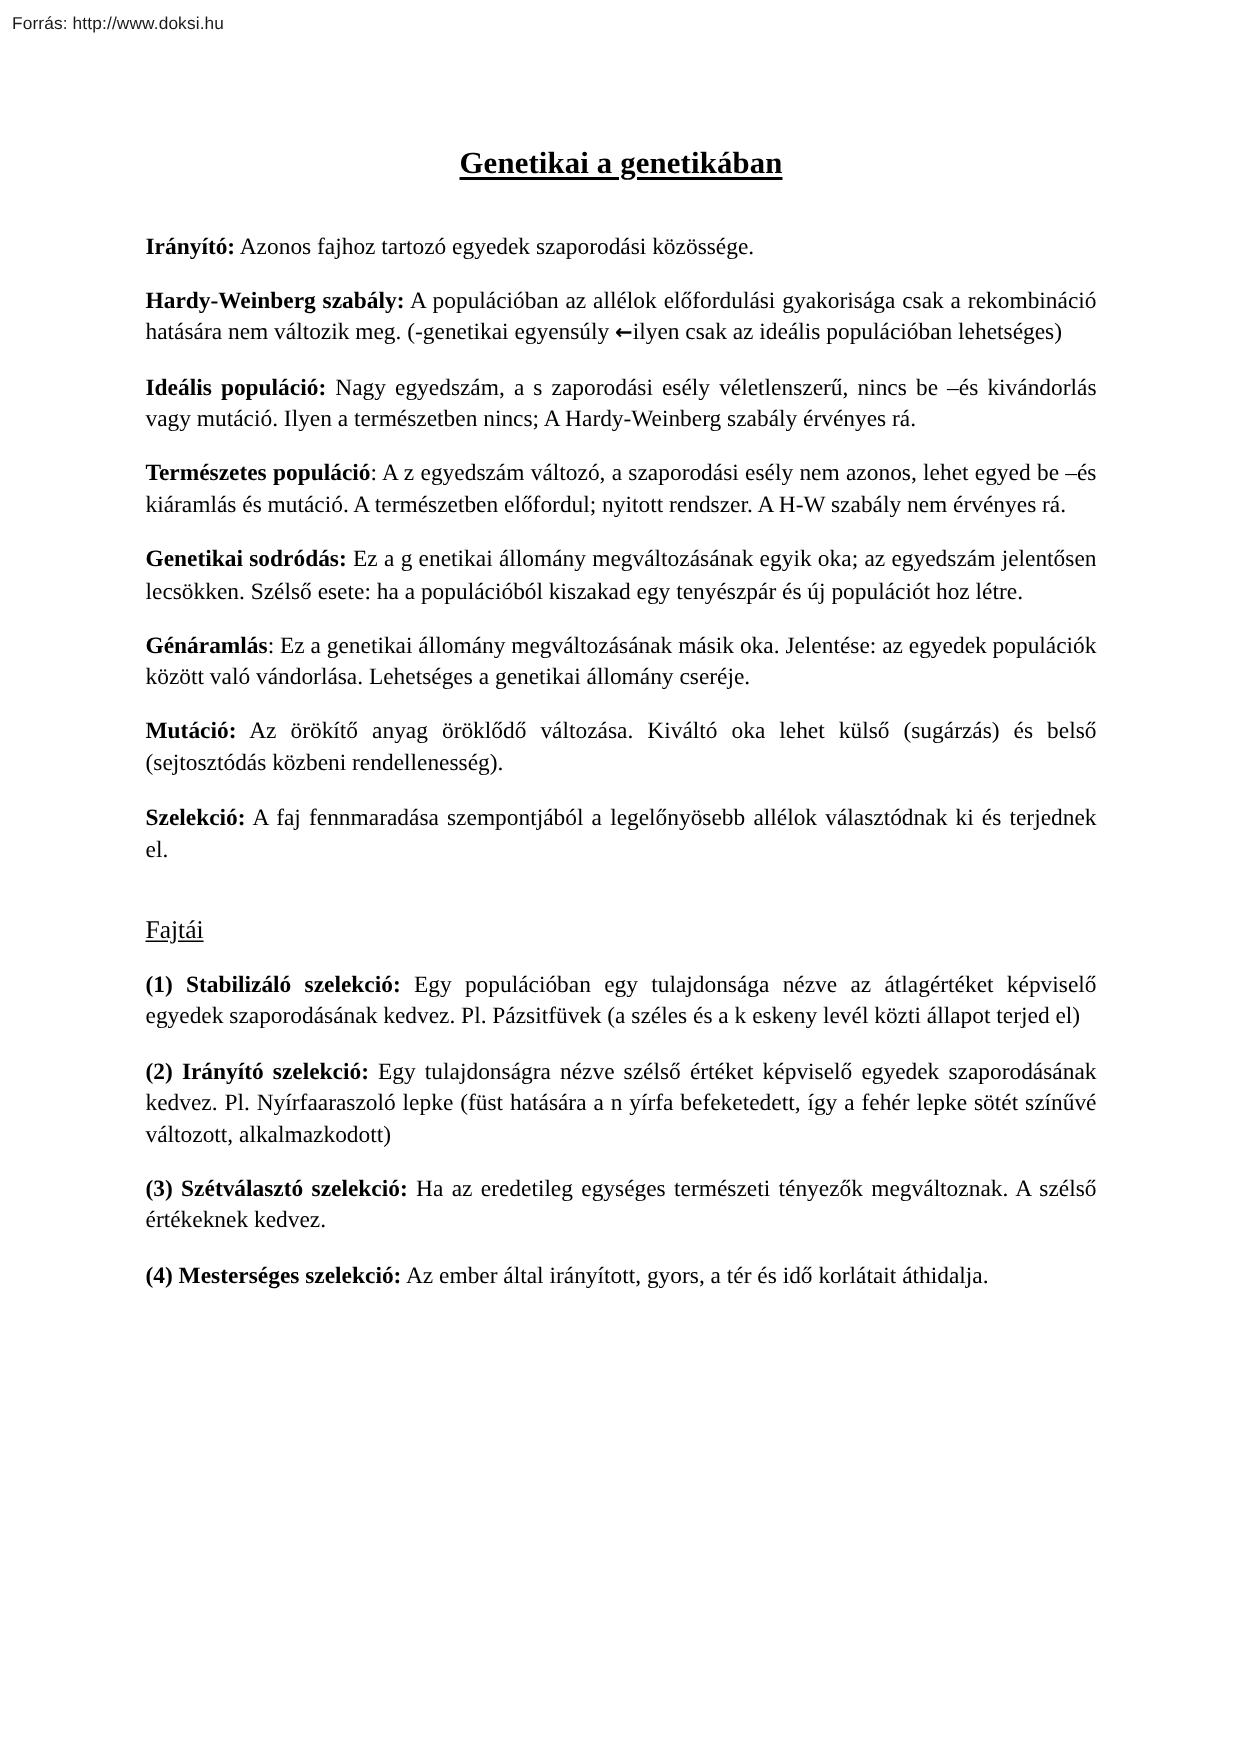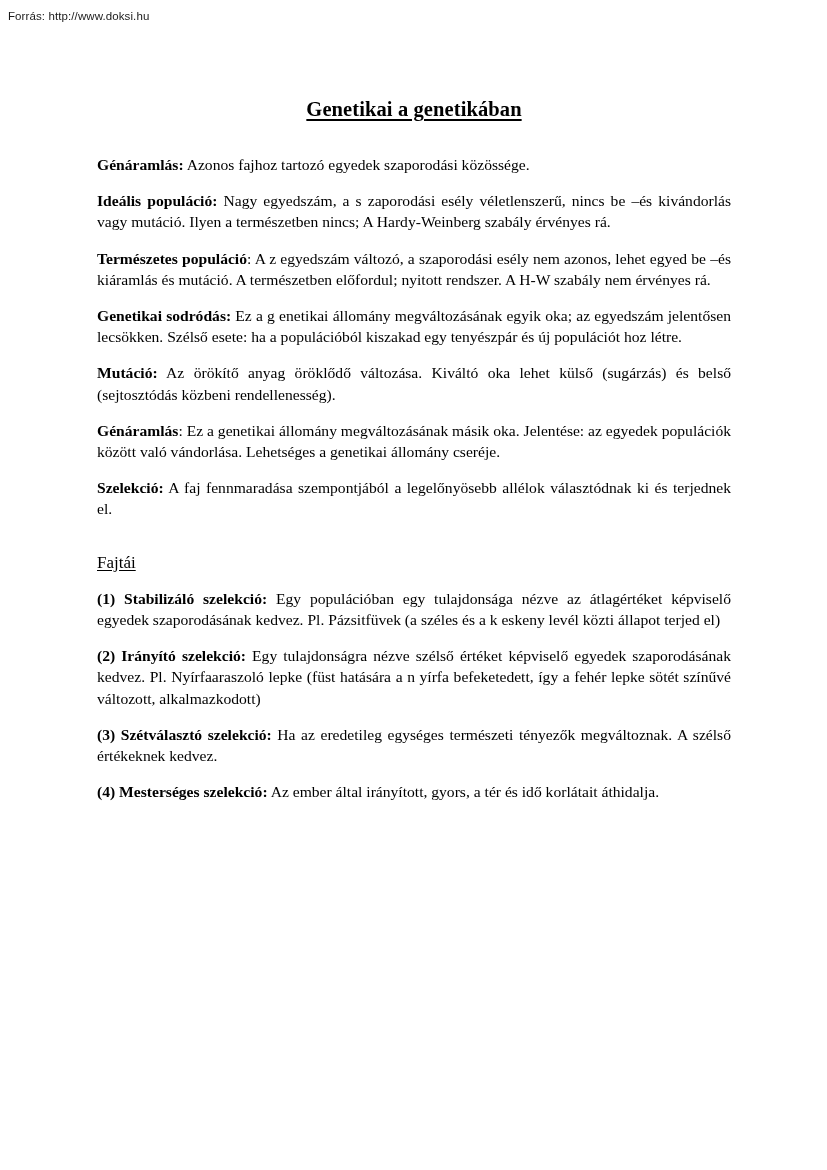"Génáramlás:" span.lbl-b { text: Génáramlás -> Irányító }
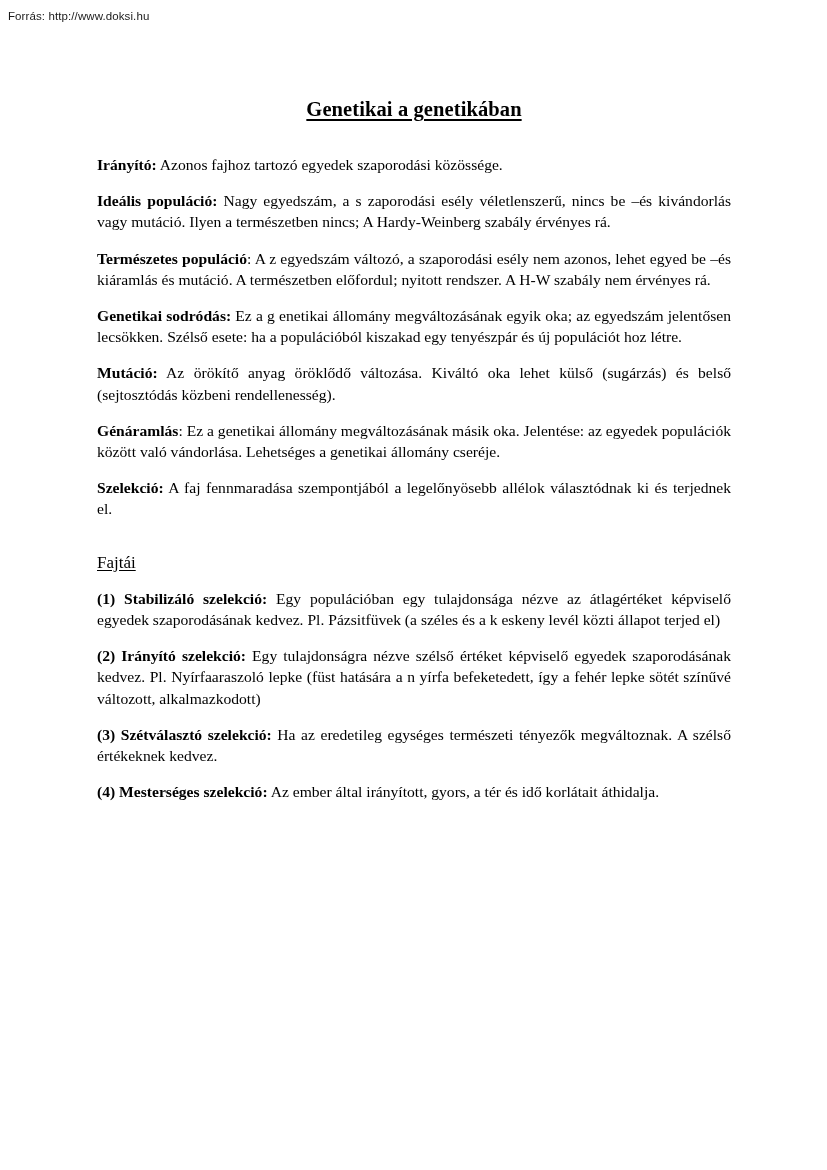"Hardy-Weinberg szabály: A populációban" p.para { html: none -> <p> <span>Hardy-Weinberg szabály:</span><span> A populációban az allélok előfordulási gyakorisága csak a rekombináció hatására nem változik meg. (-genetikai egyensúly </span><span>←</span><span>ilyen csak az ideális populációban lehetséges)</span> </p> }
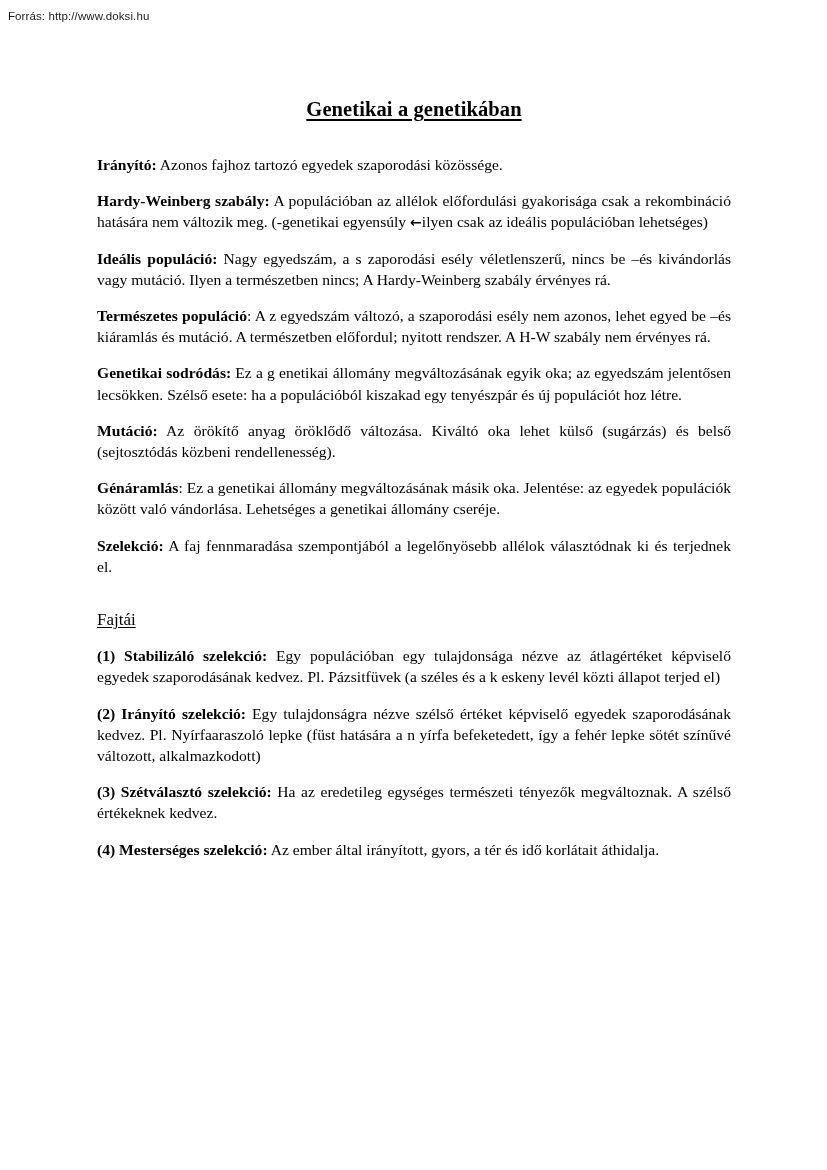"Mutáció: Az örökítő anyag öröklődő" p.para { order: before "Génáramlás: Ez a genetikai állomány" -> after "Génáramlás: Ez a genetikai állomány" }
